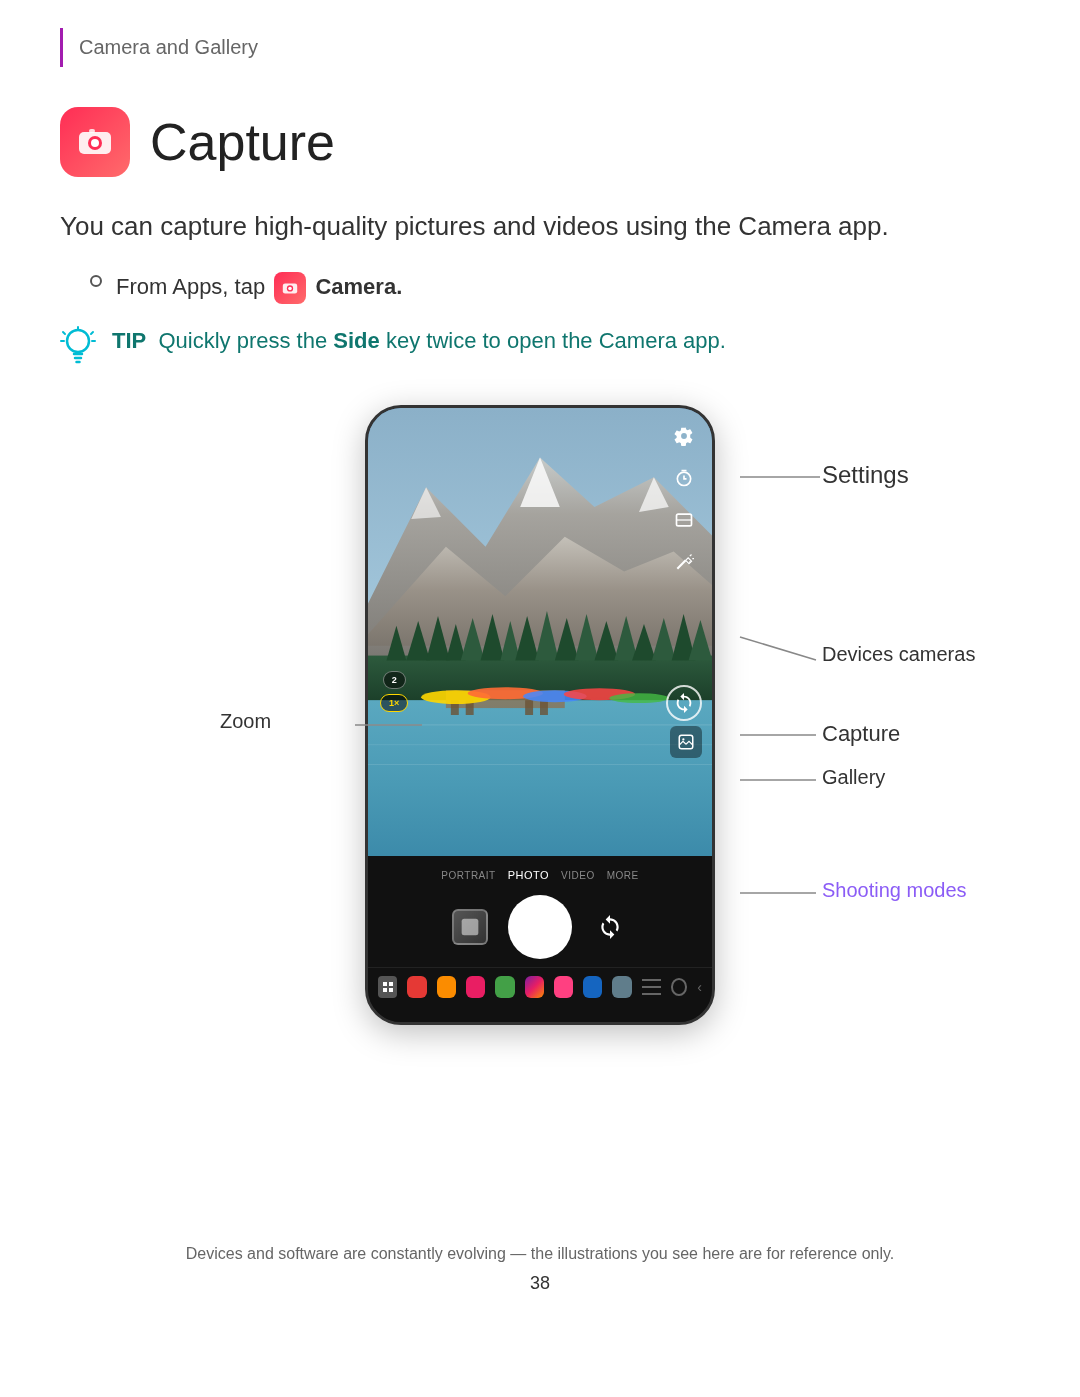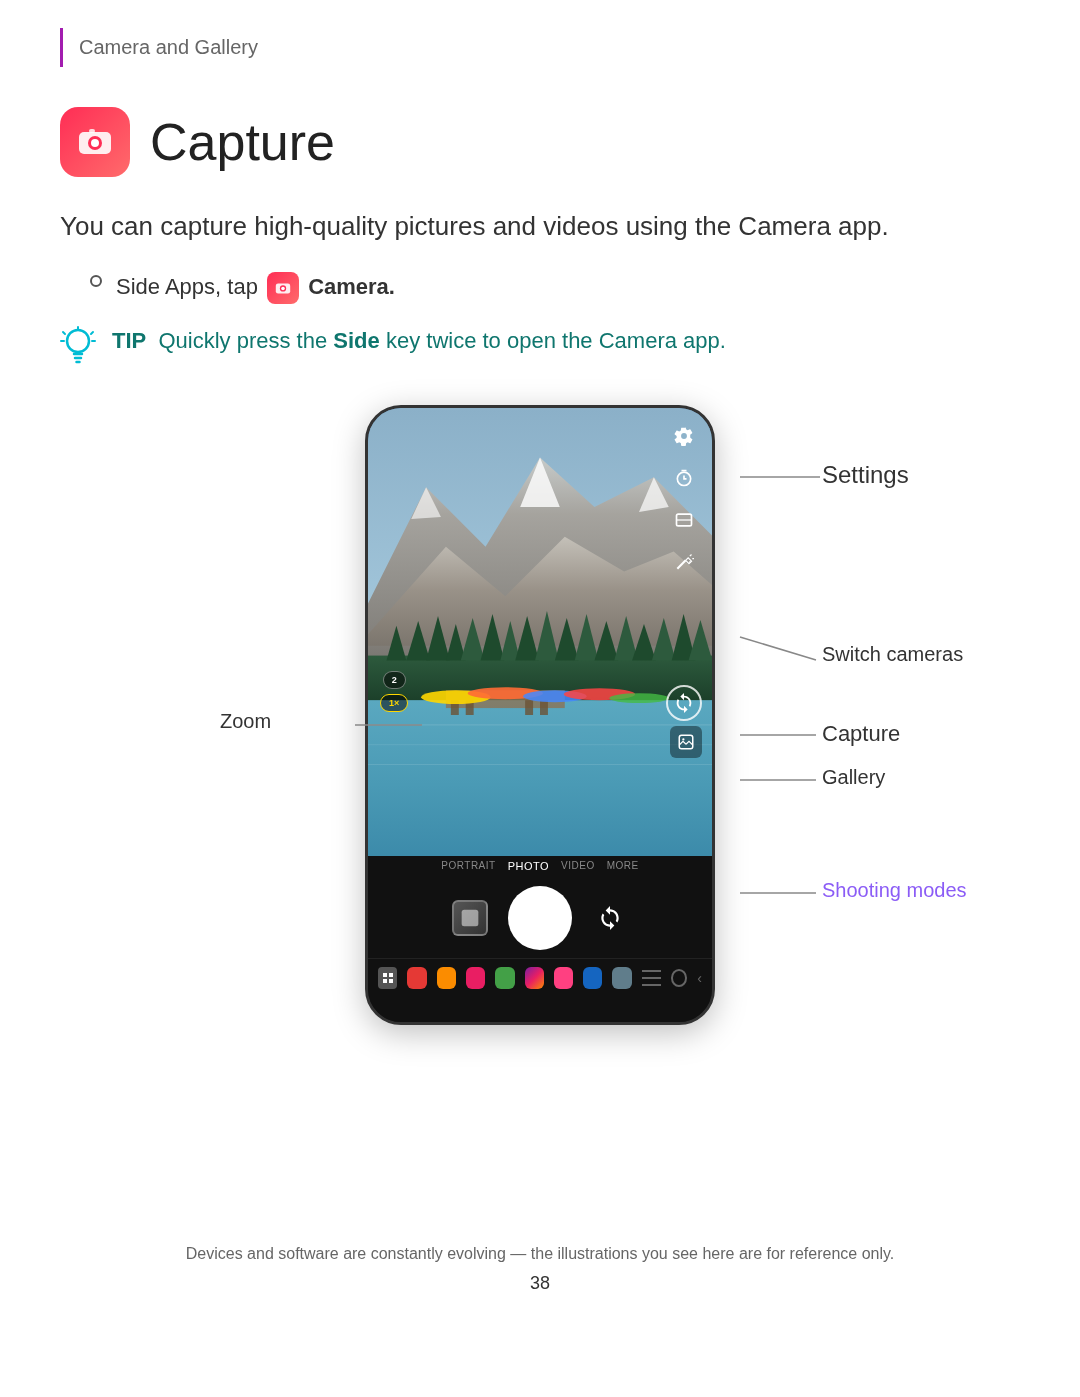"Side Apps, tap" span { text: Side -> From }
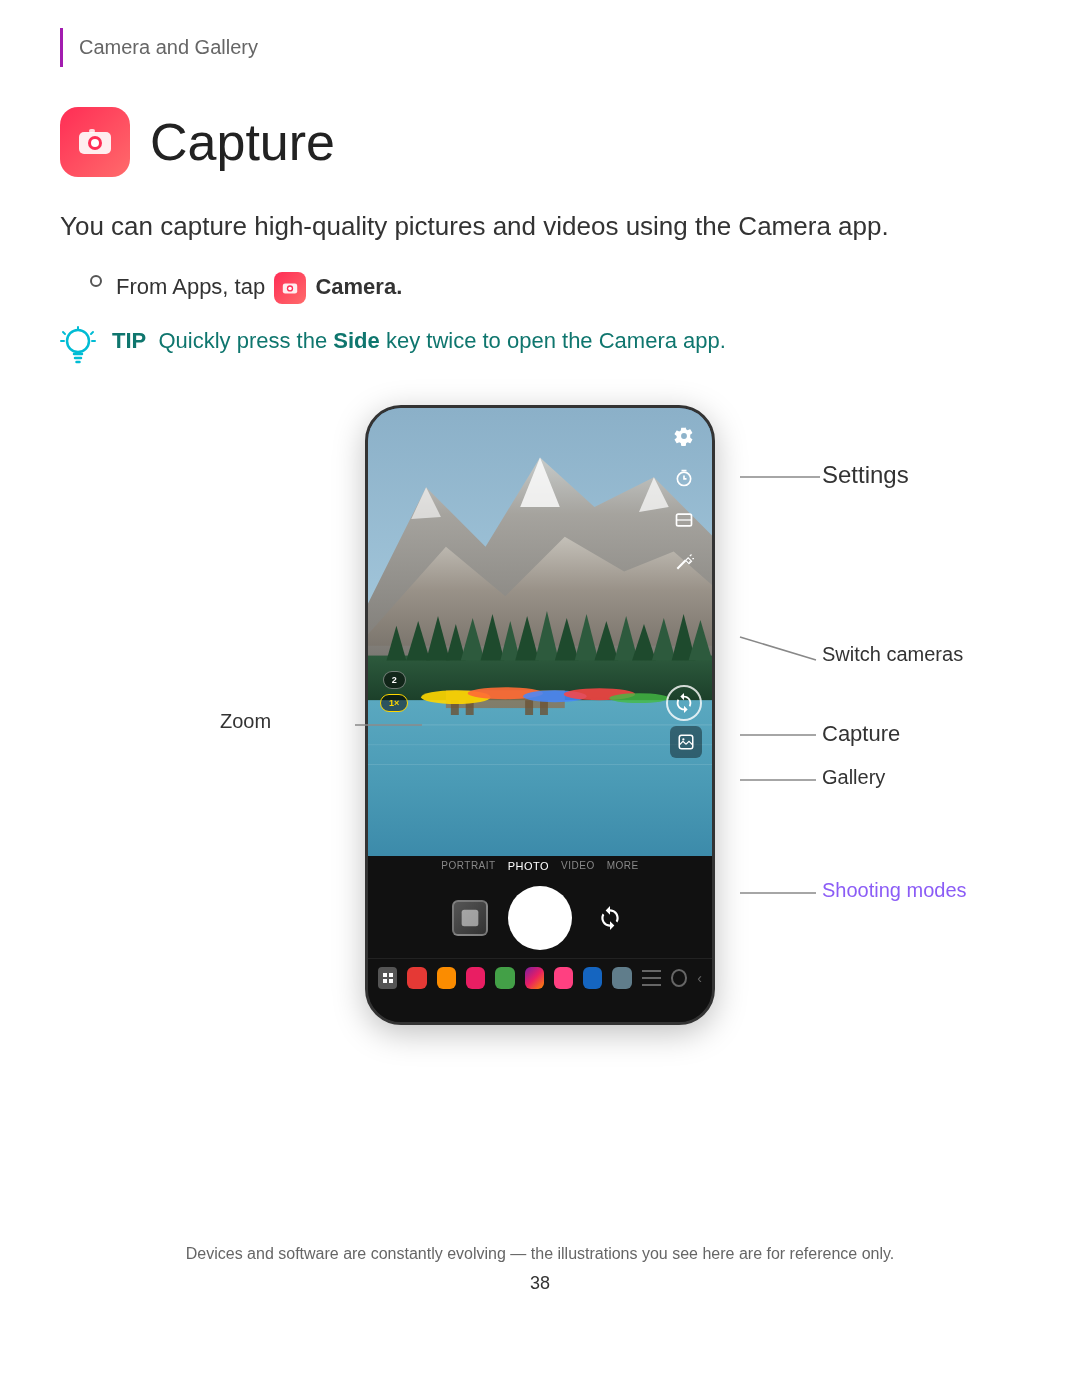"Switch cameras" div { text: Switch -> Devices }
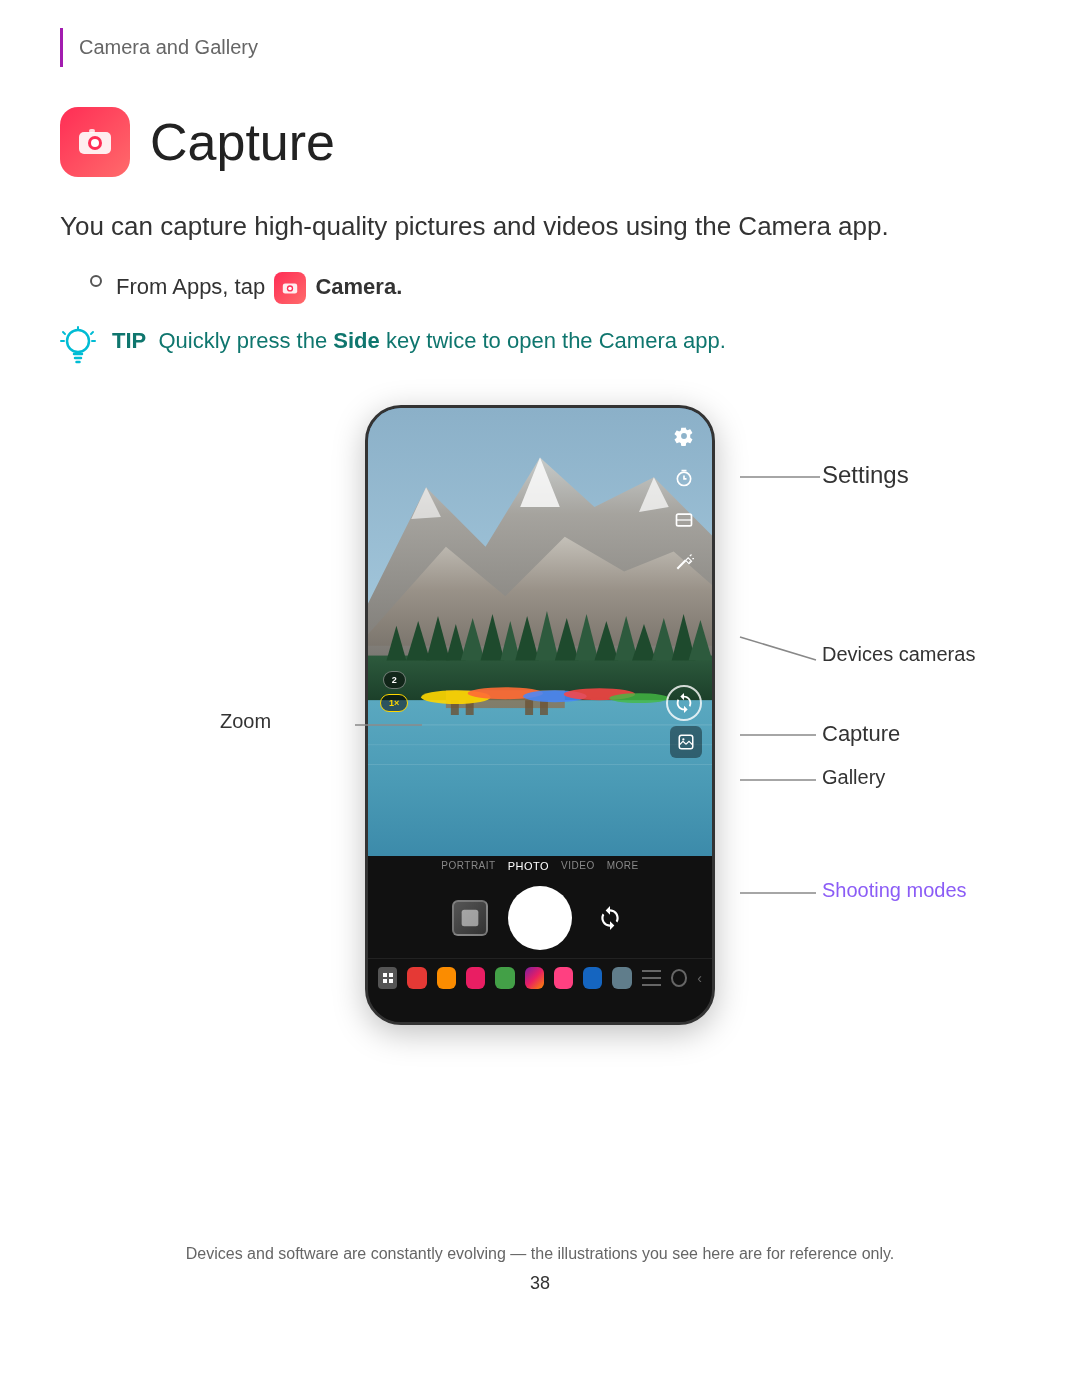"PORTRAIT" .shooting-modes { align-items: flex-start -> flex-end; padding: 4px 10px 8px 10px -> 13px 10px 8px 10px }
